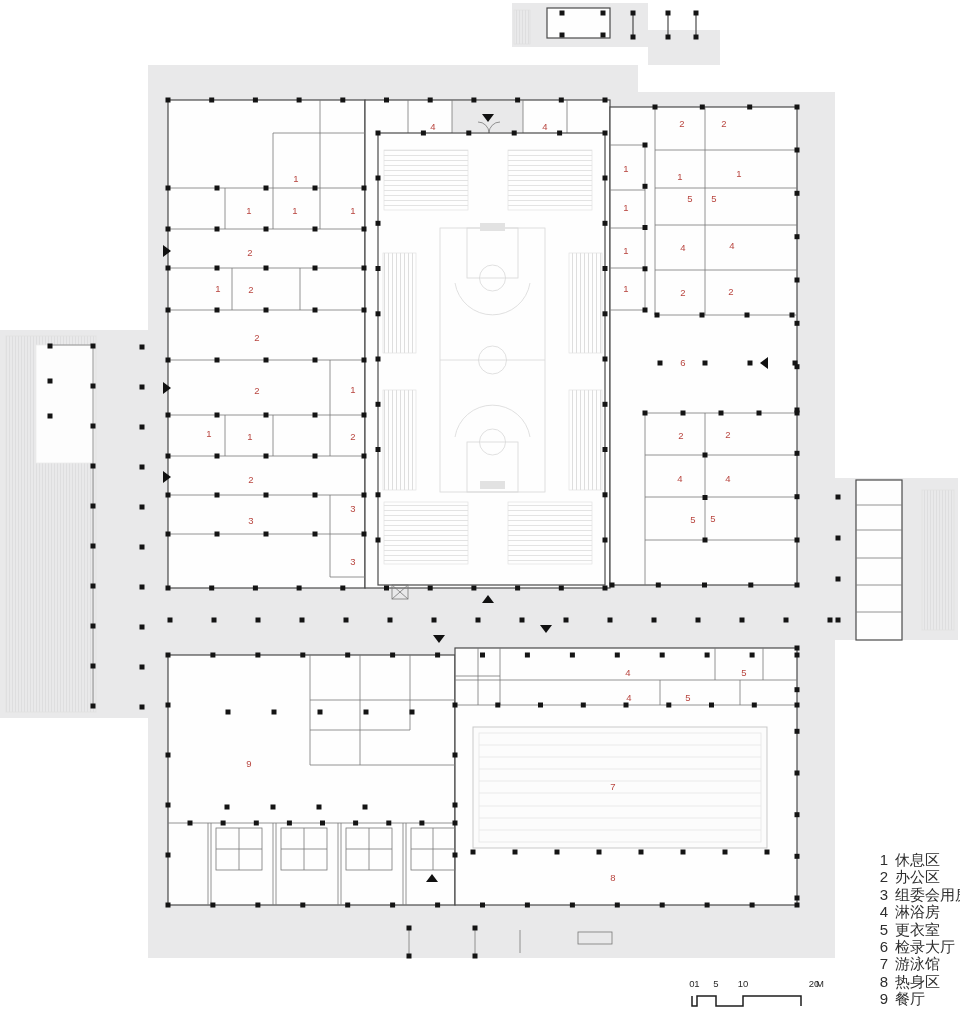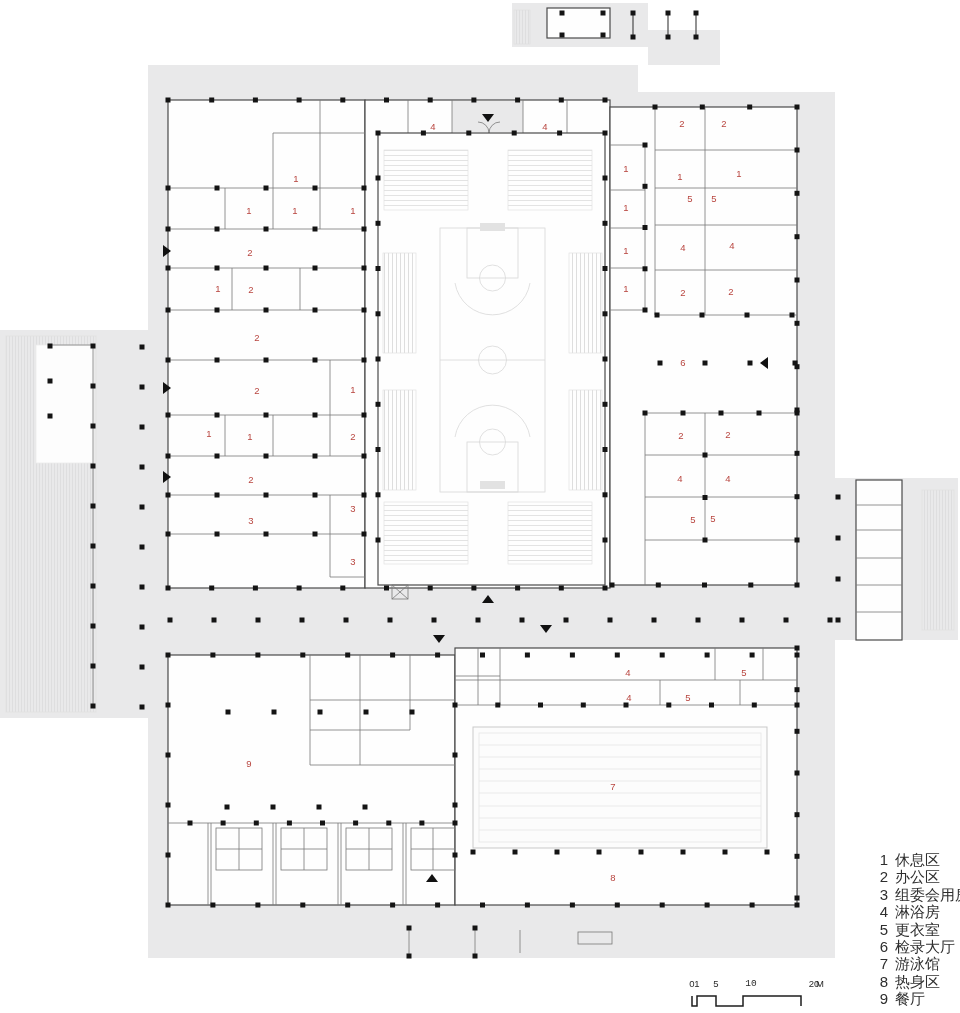"10" span.tick { font-family: Liberation Mono, monospace -> none; left: 68px -> 60px }
